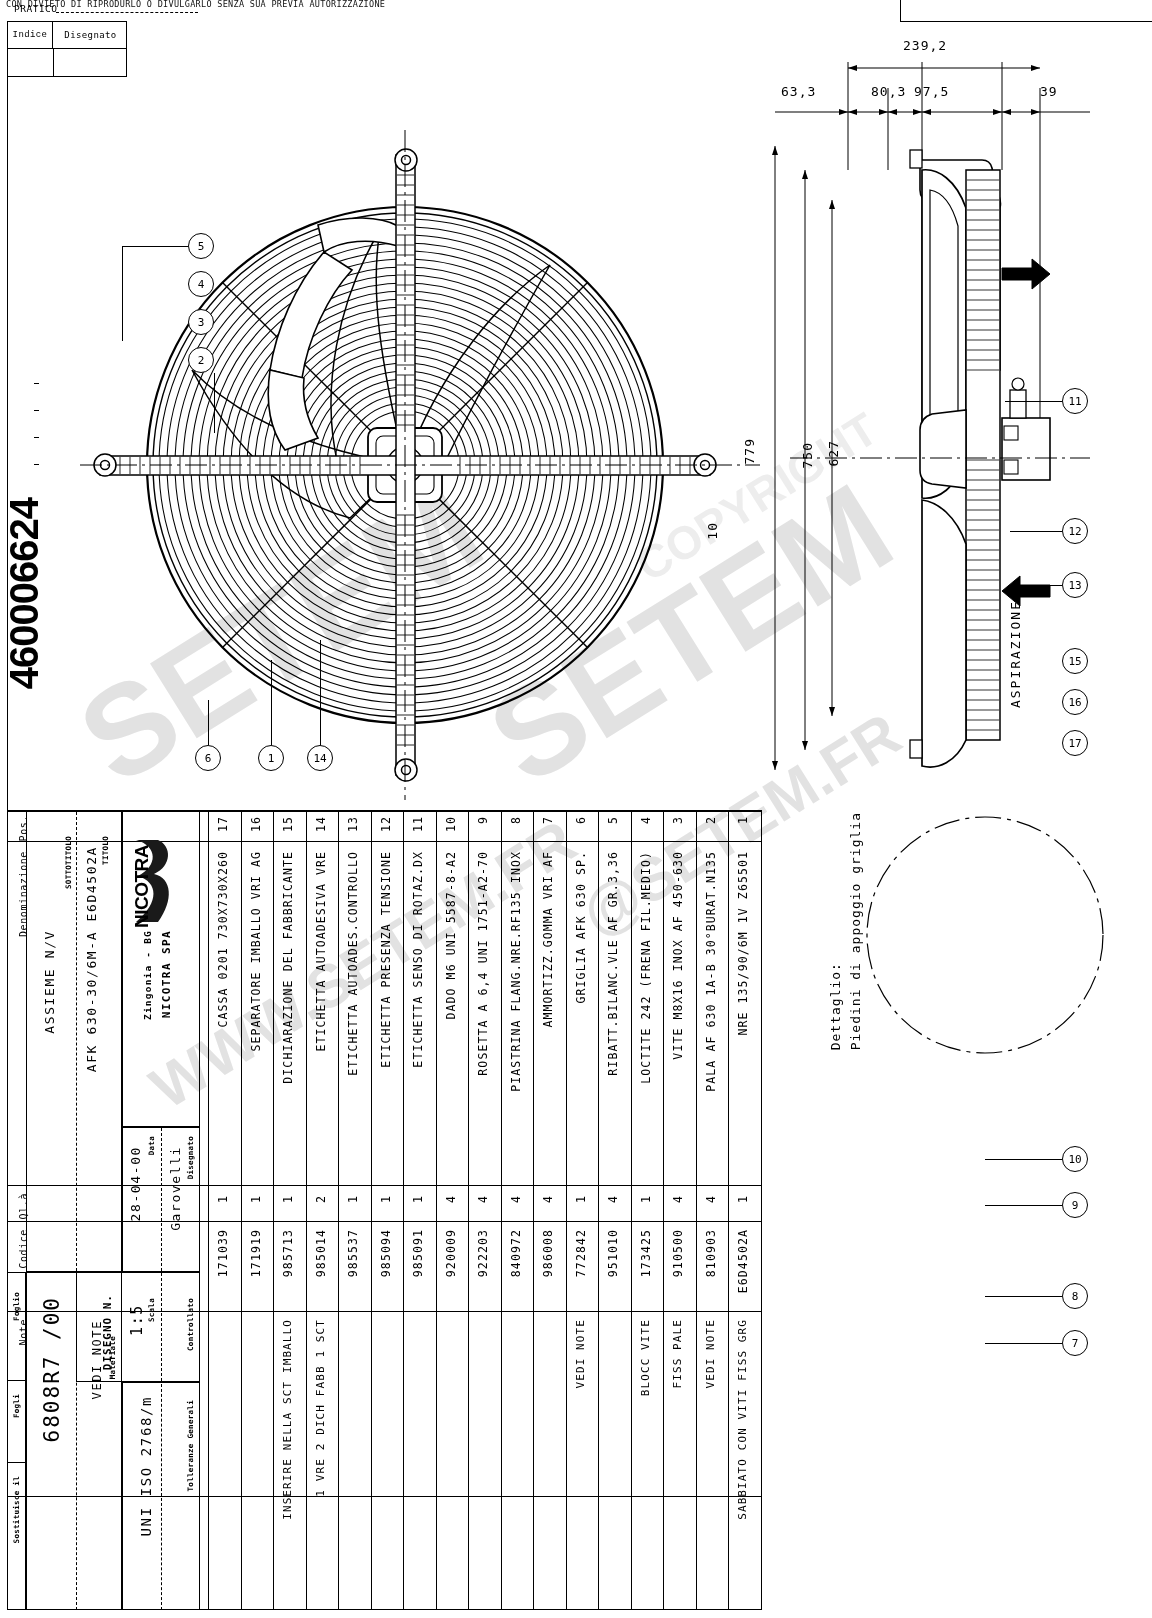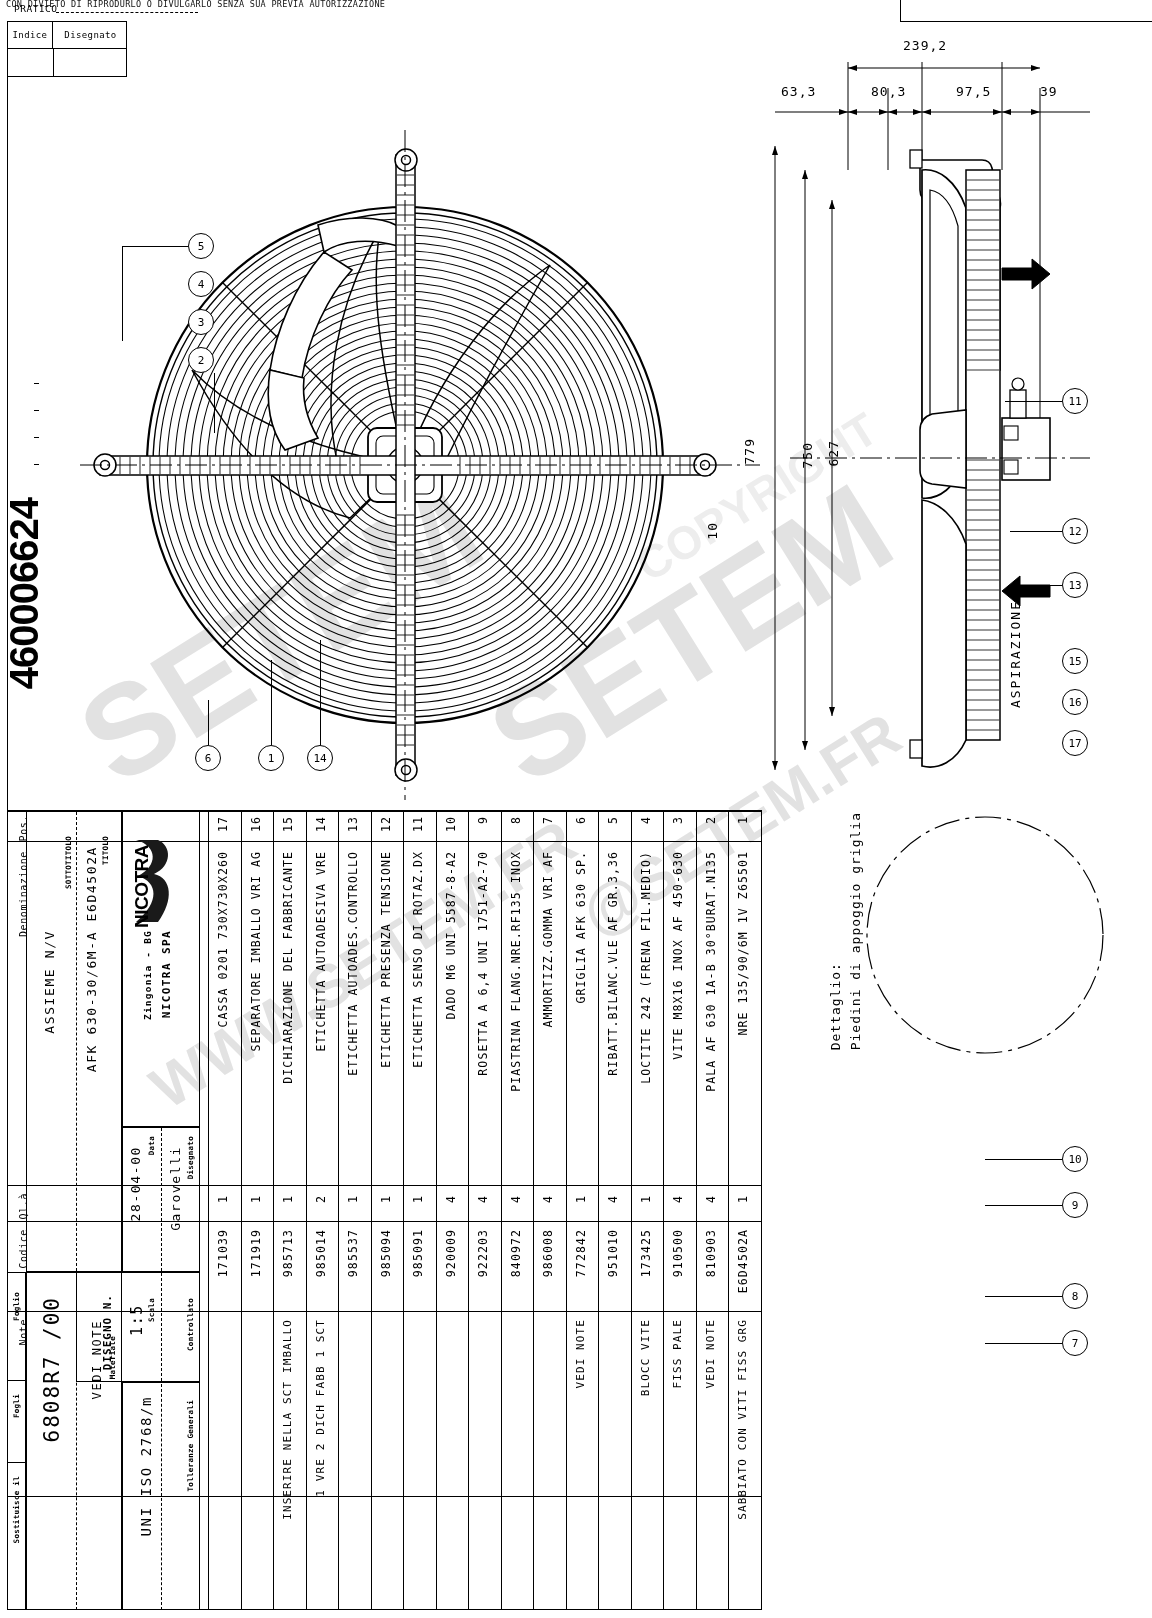"Indice" #idx-c1 { font-family: none -> Liberation Mono, monospace }
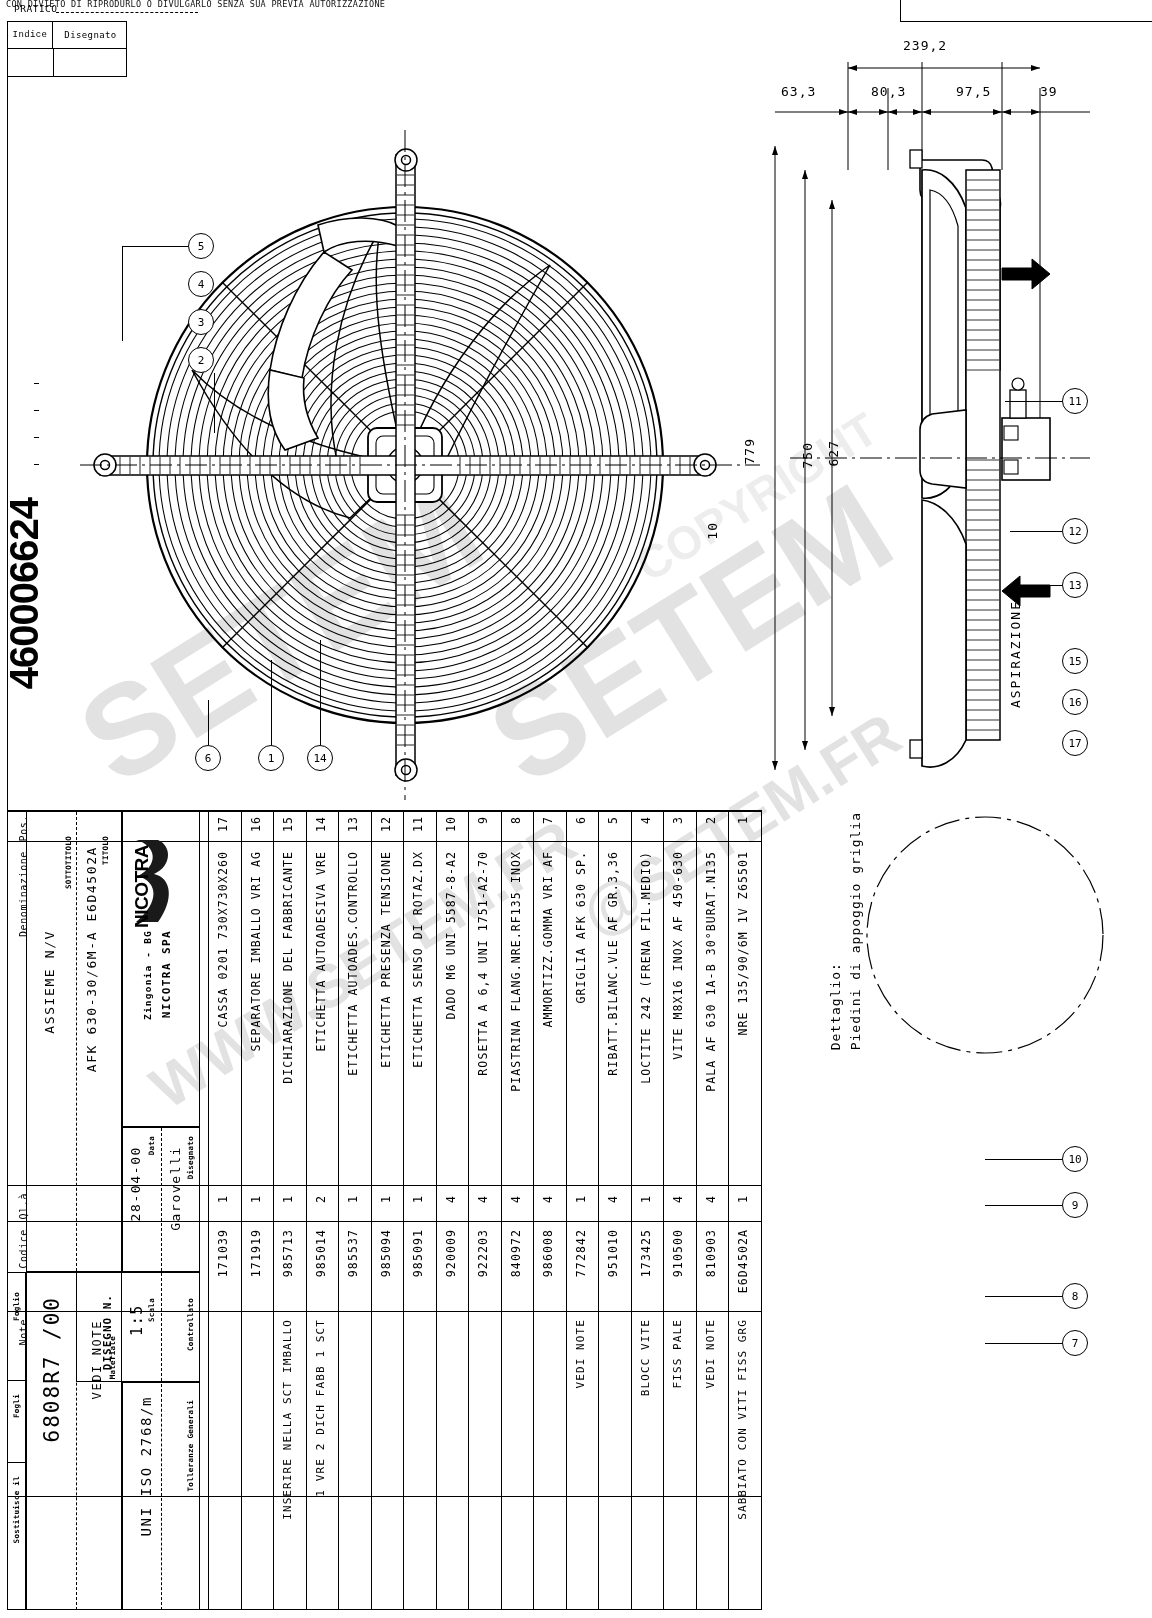"97,5" div.dim { left: 956px -> 914px }
